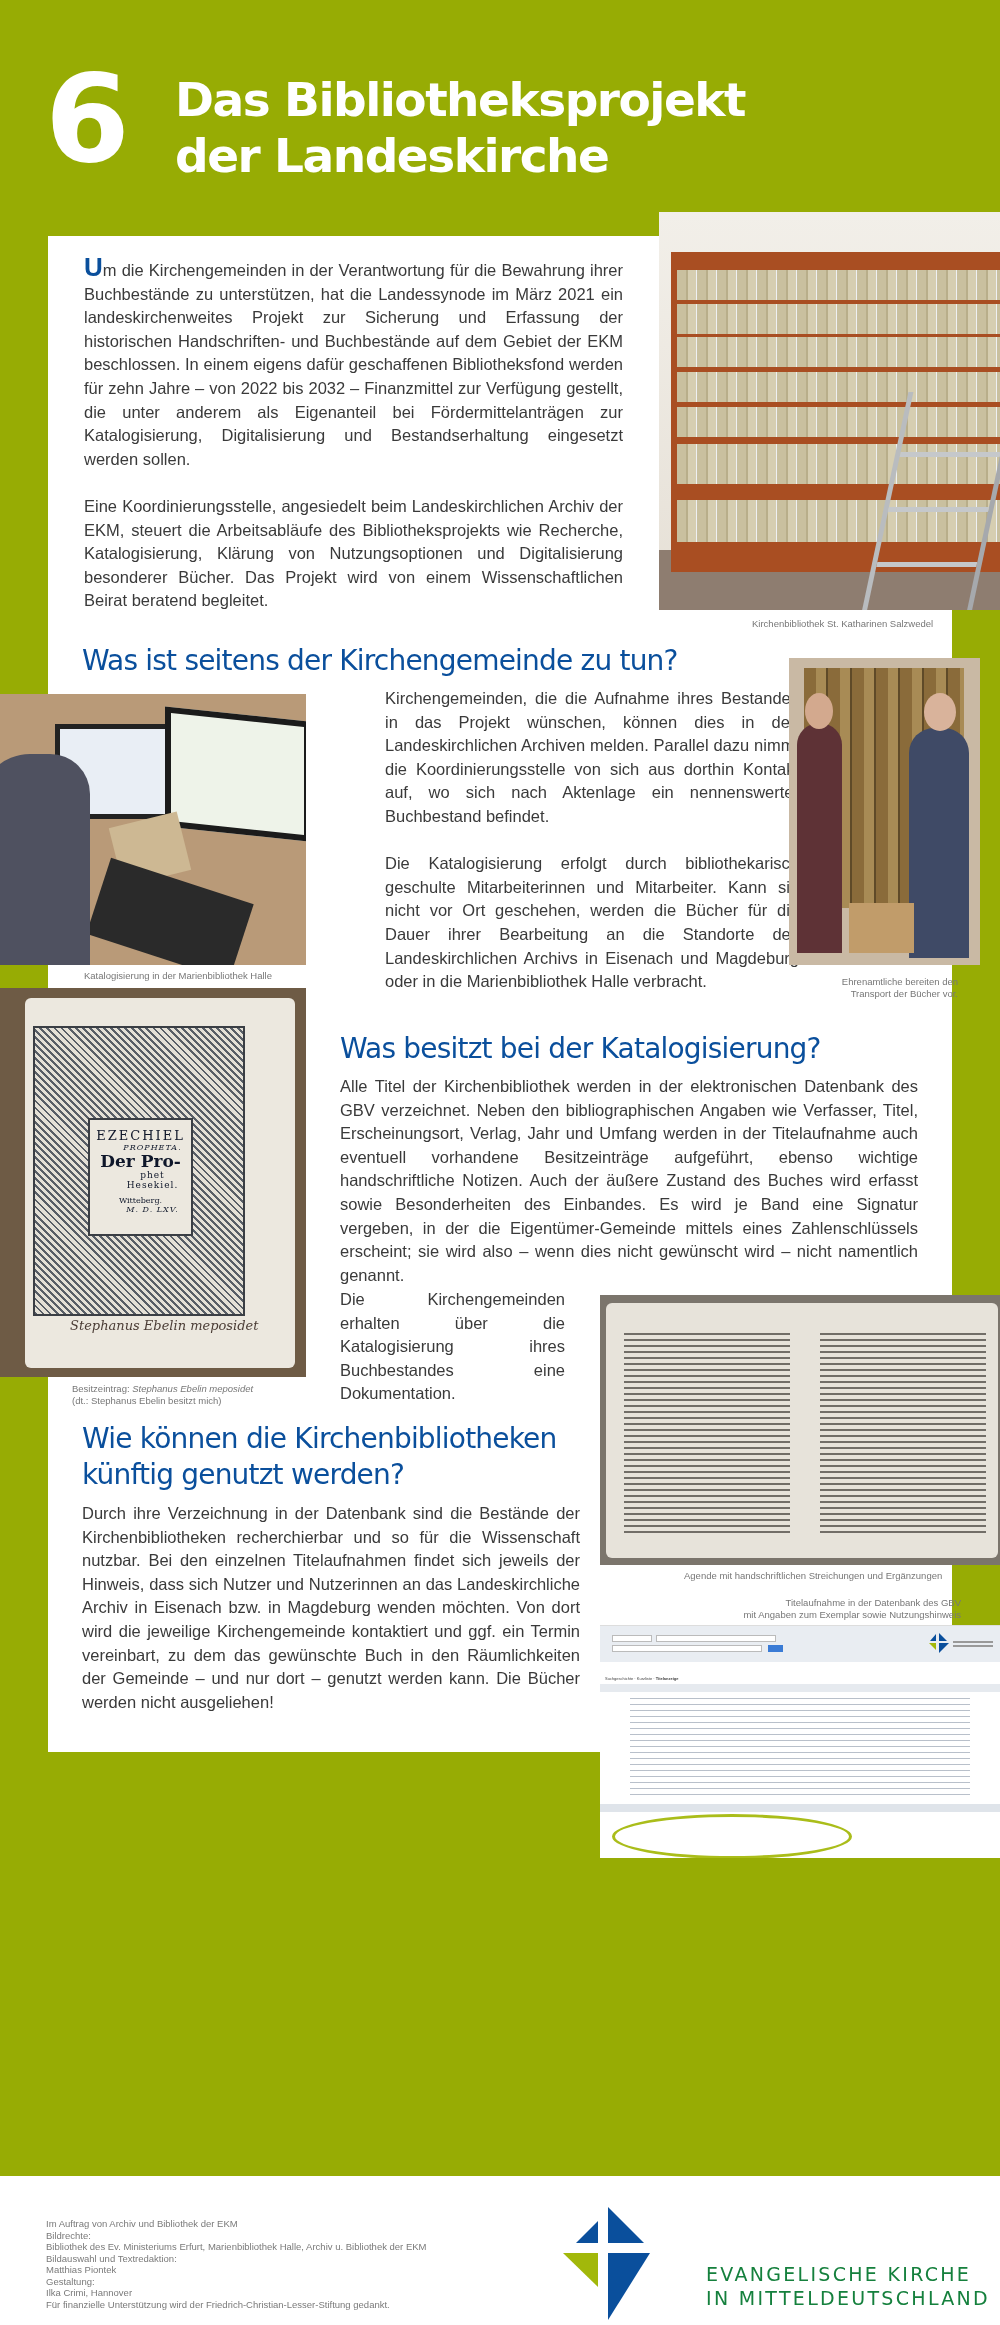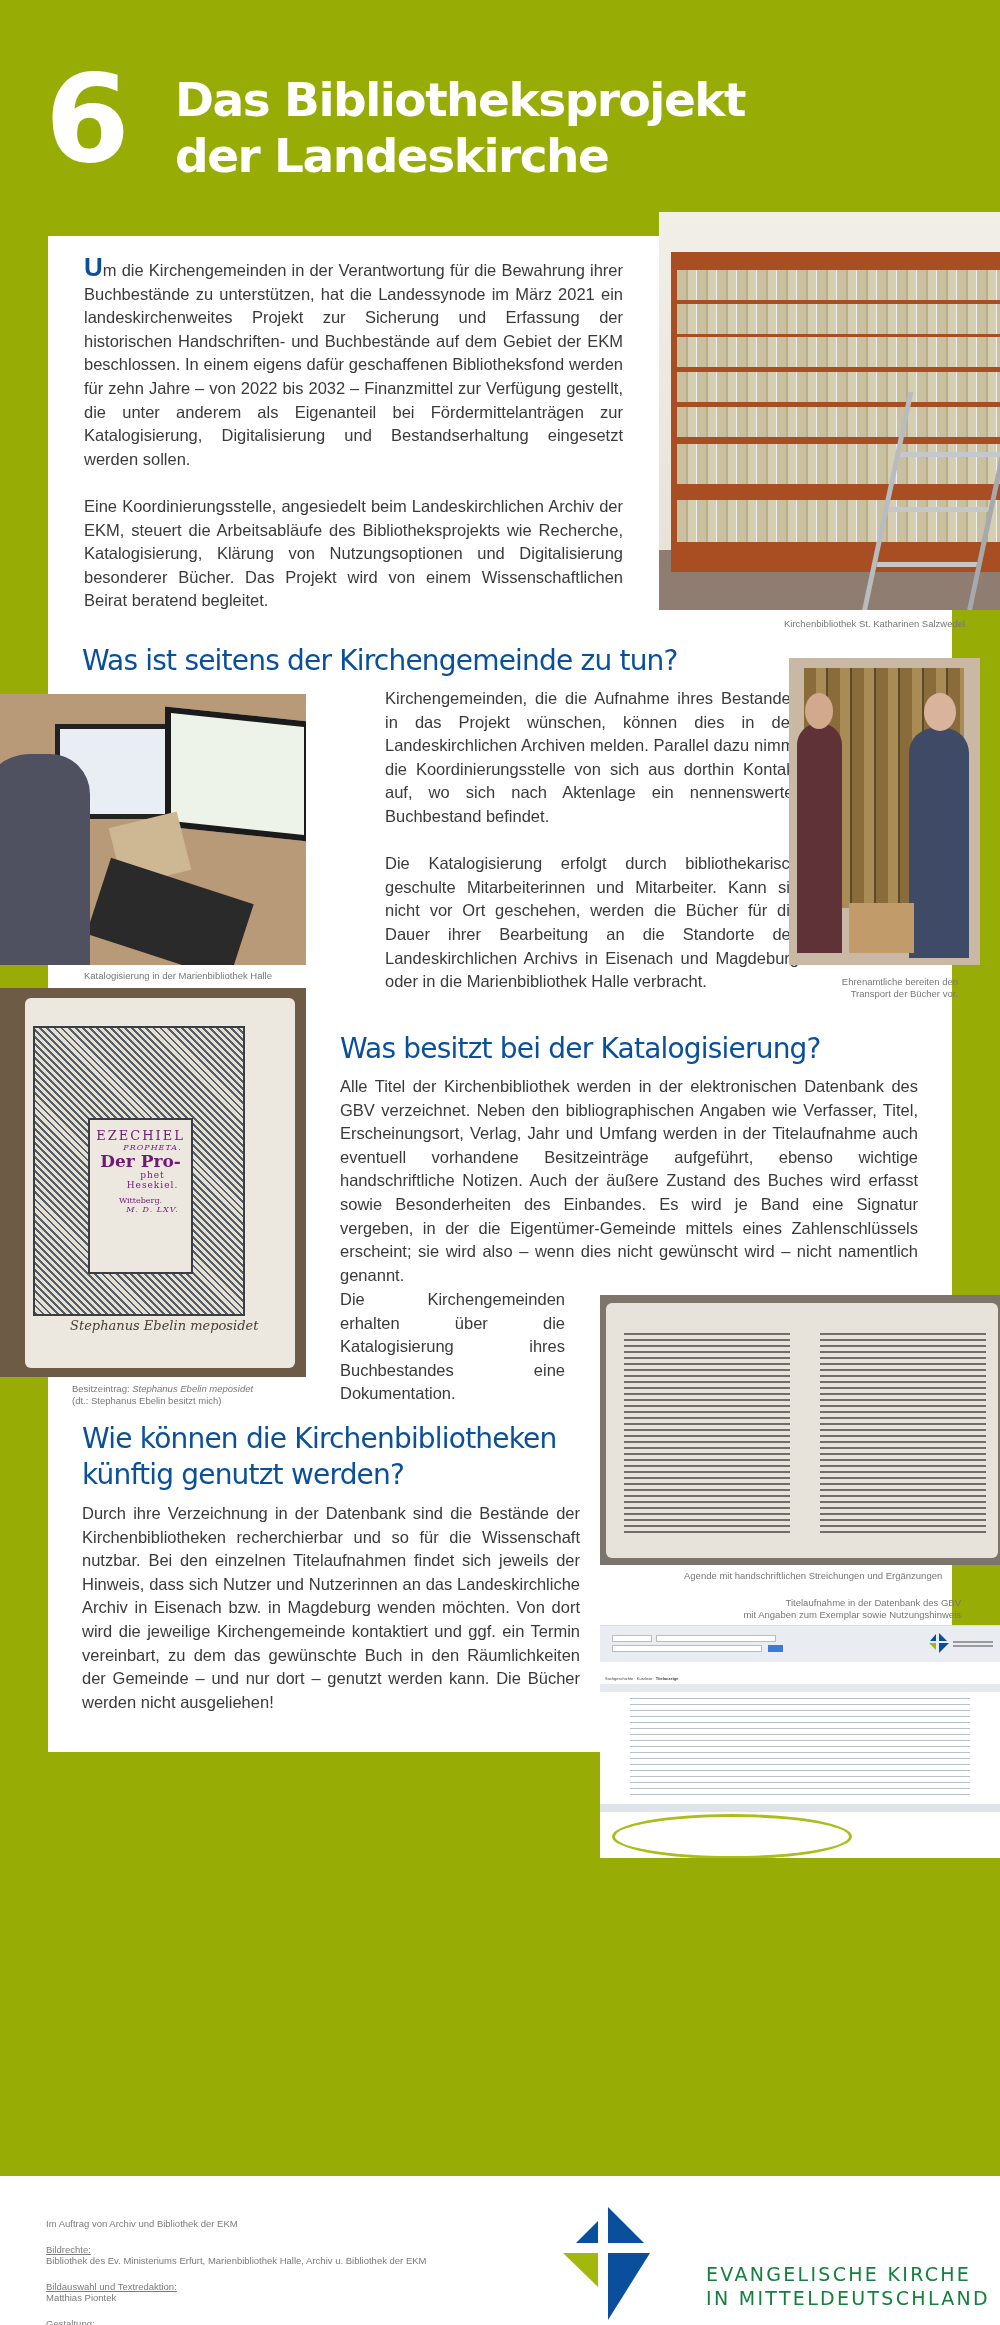"Kirchenbibliothek St. Katharinen" div.caption { margin-left: 32px -> none }
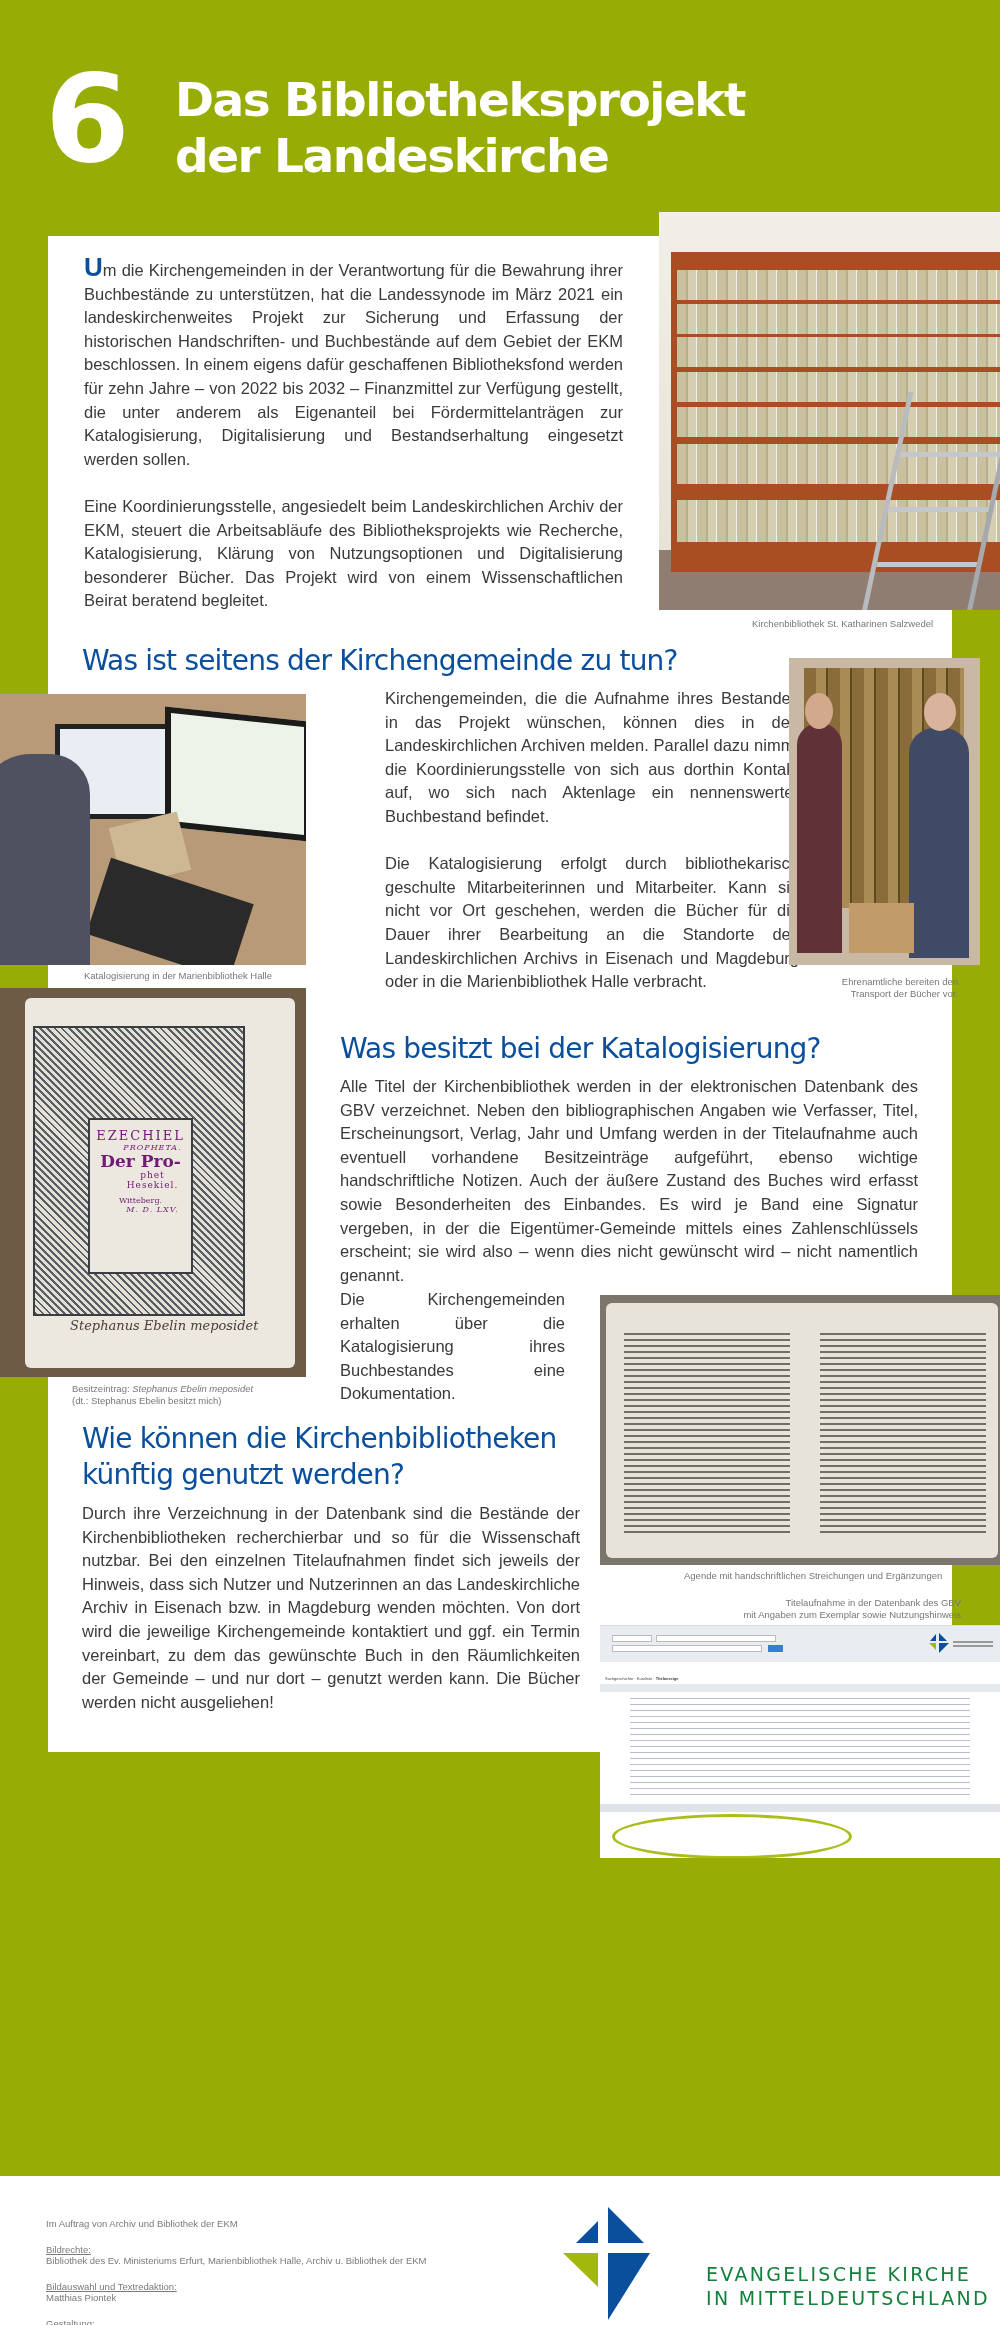"EZECHIEL" .ezechiel .inner { color: #701a75 -> #0f172a; height: 156px -> 118px }
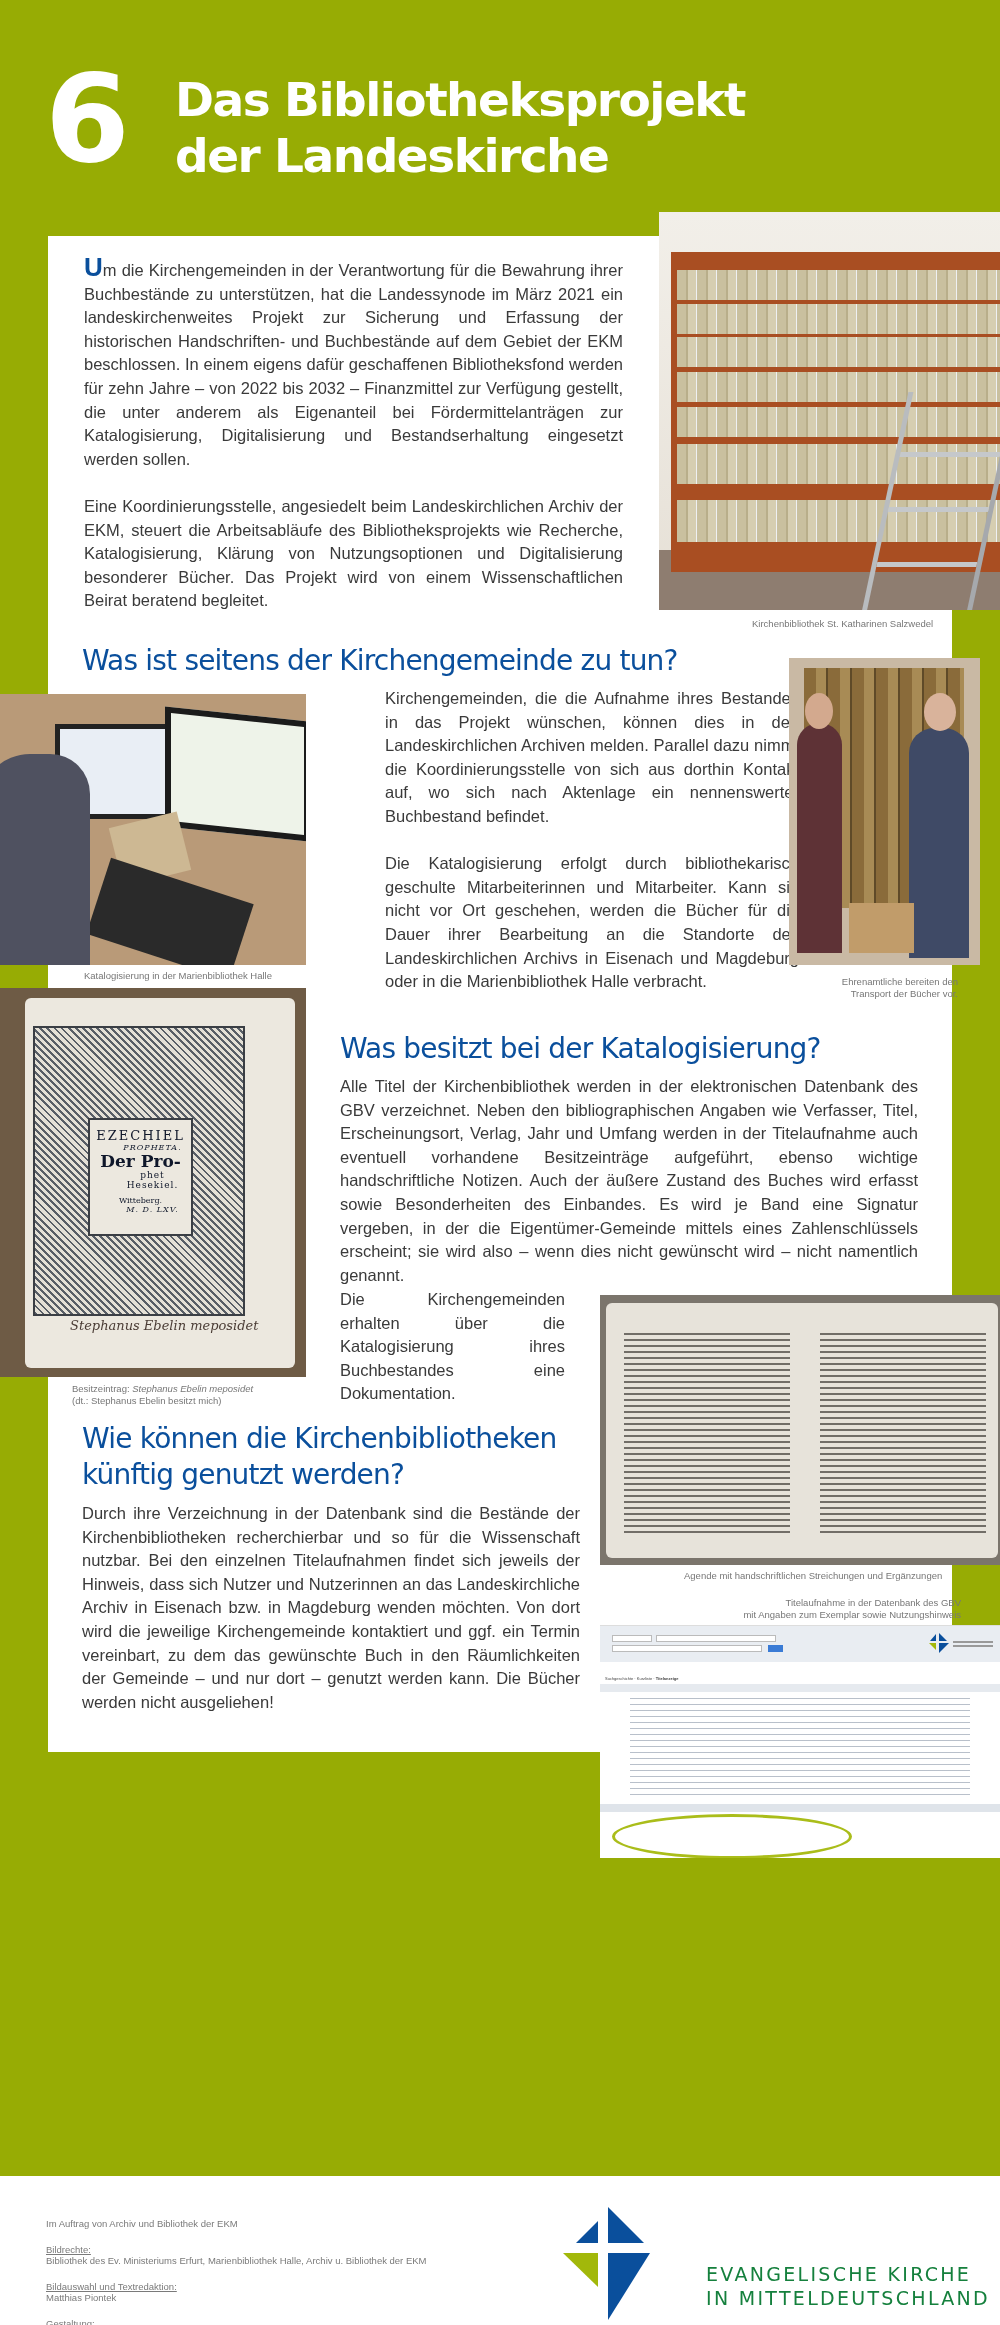"Bildrechte:" .footer .gap { margin-top: 14px -> 0; text-decoration: underline -> none }
